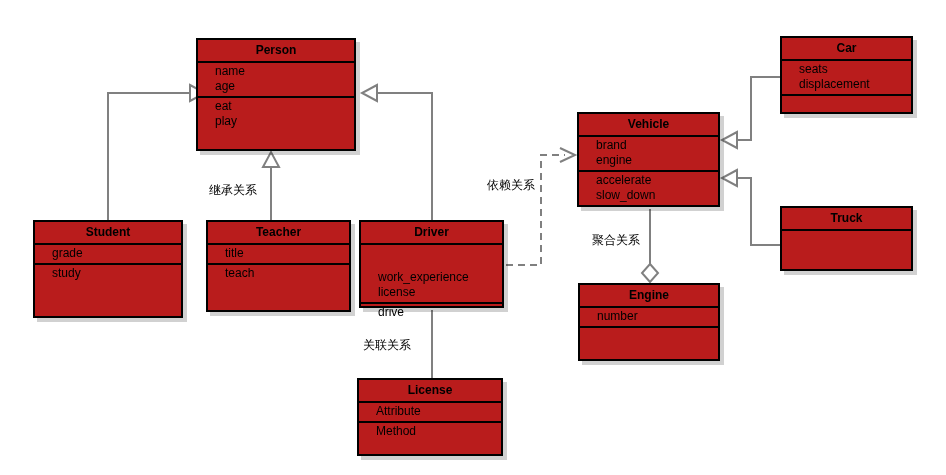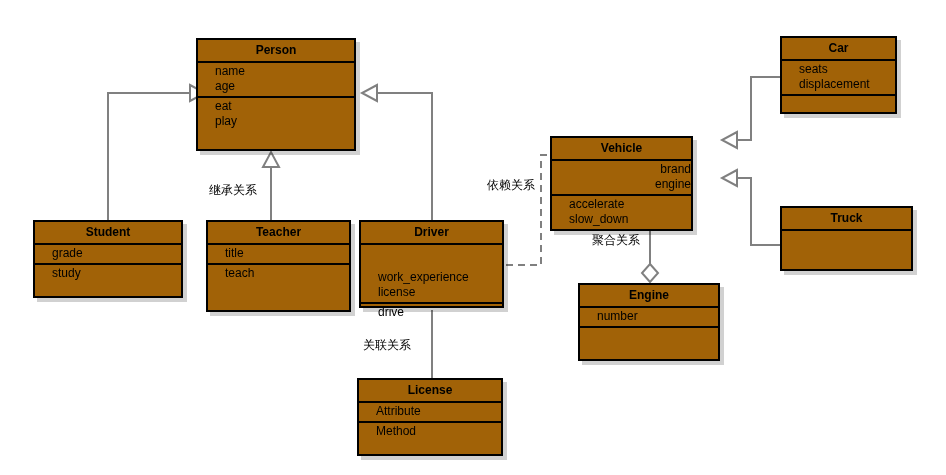"Person" .uml-class { background: #a16207 -> #b91c1c }
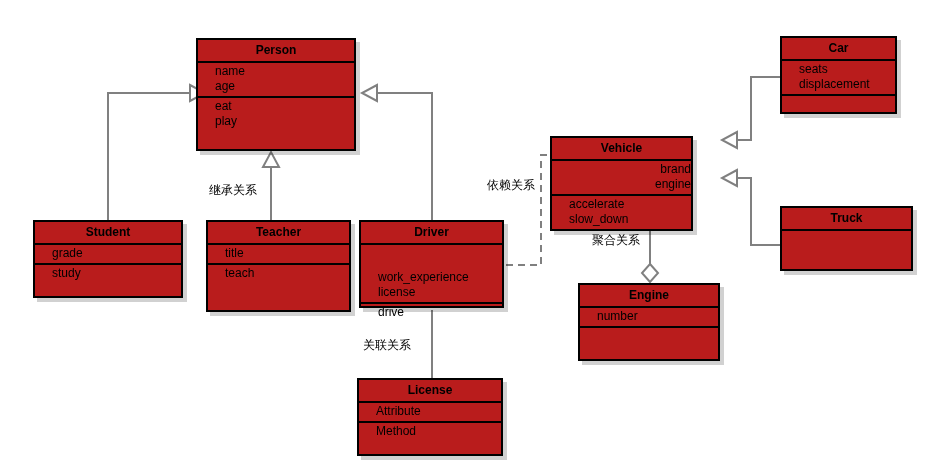"Car" div.uml-class { width: 117px -> 133px }
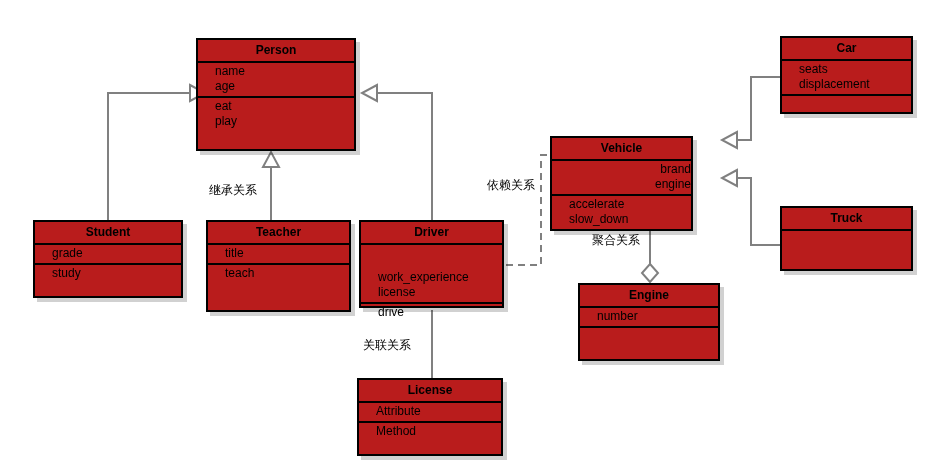"Vehicle" div.uml-class { left: 550px -> 577px; margin-top: 24px -> none }
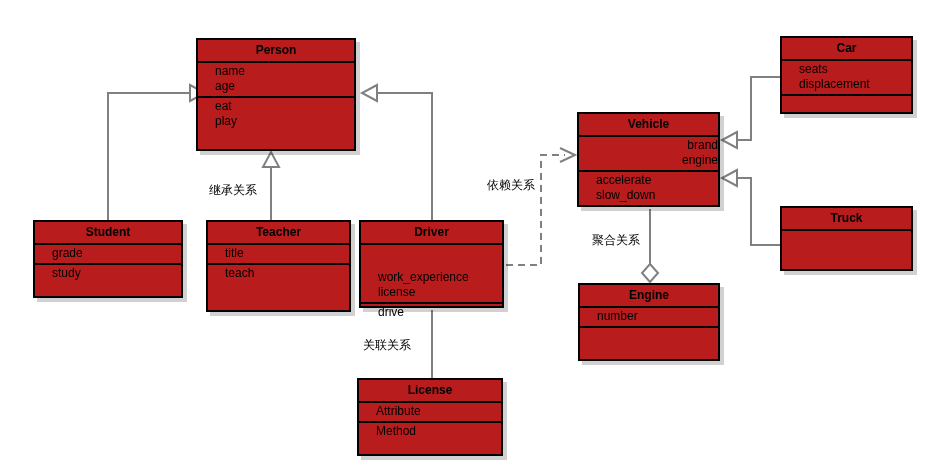"brand" div.uml-compartment { text-align: right -> none }
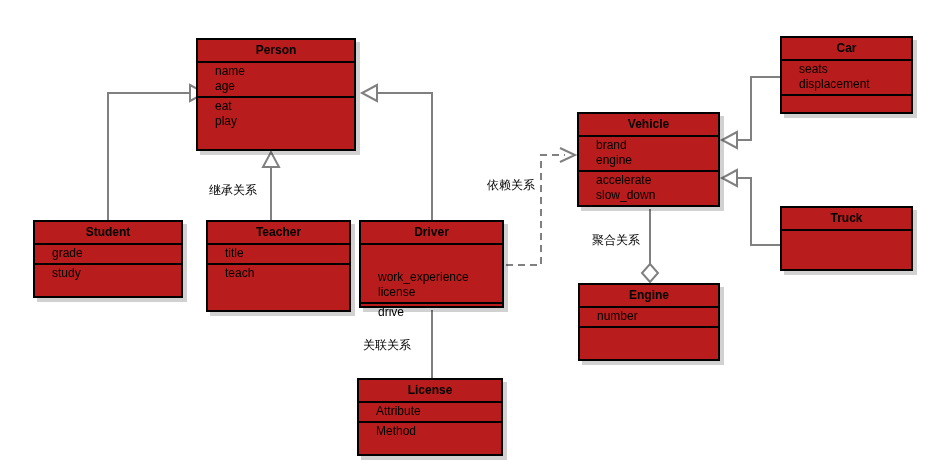"Student" div.uml-class { height: 78px -> 98px }
